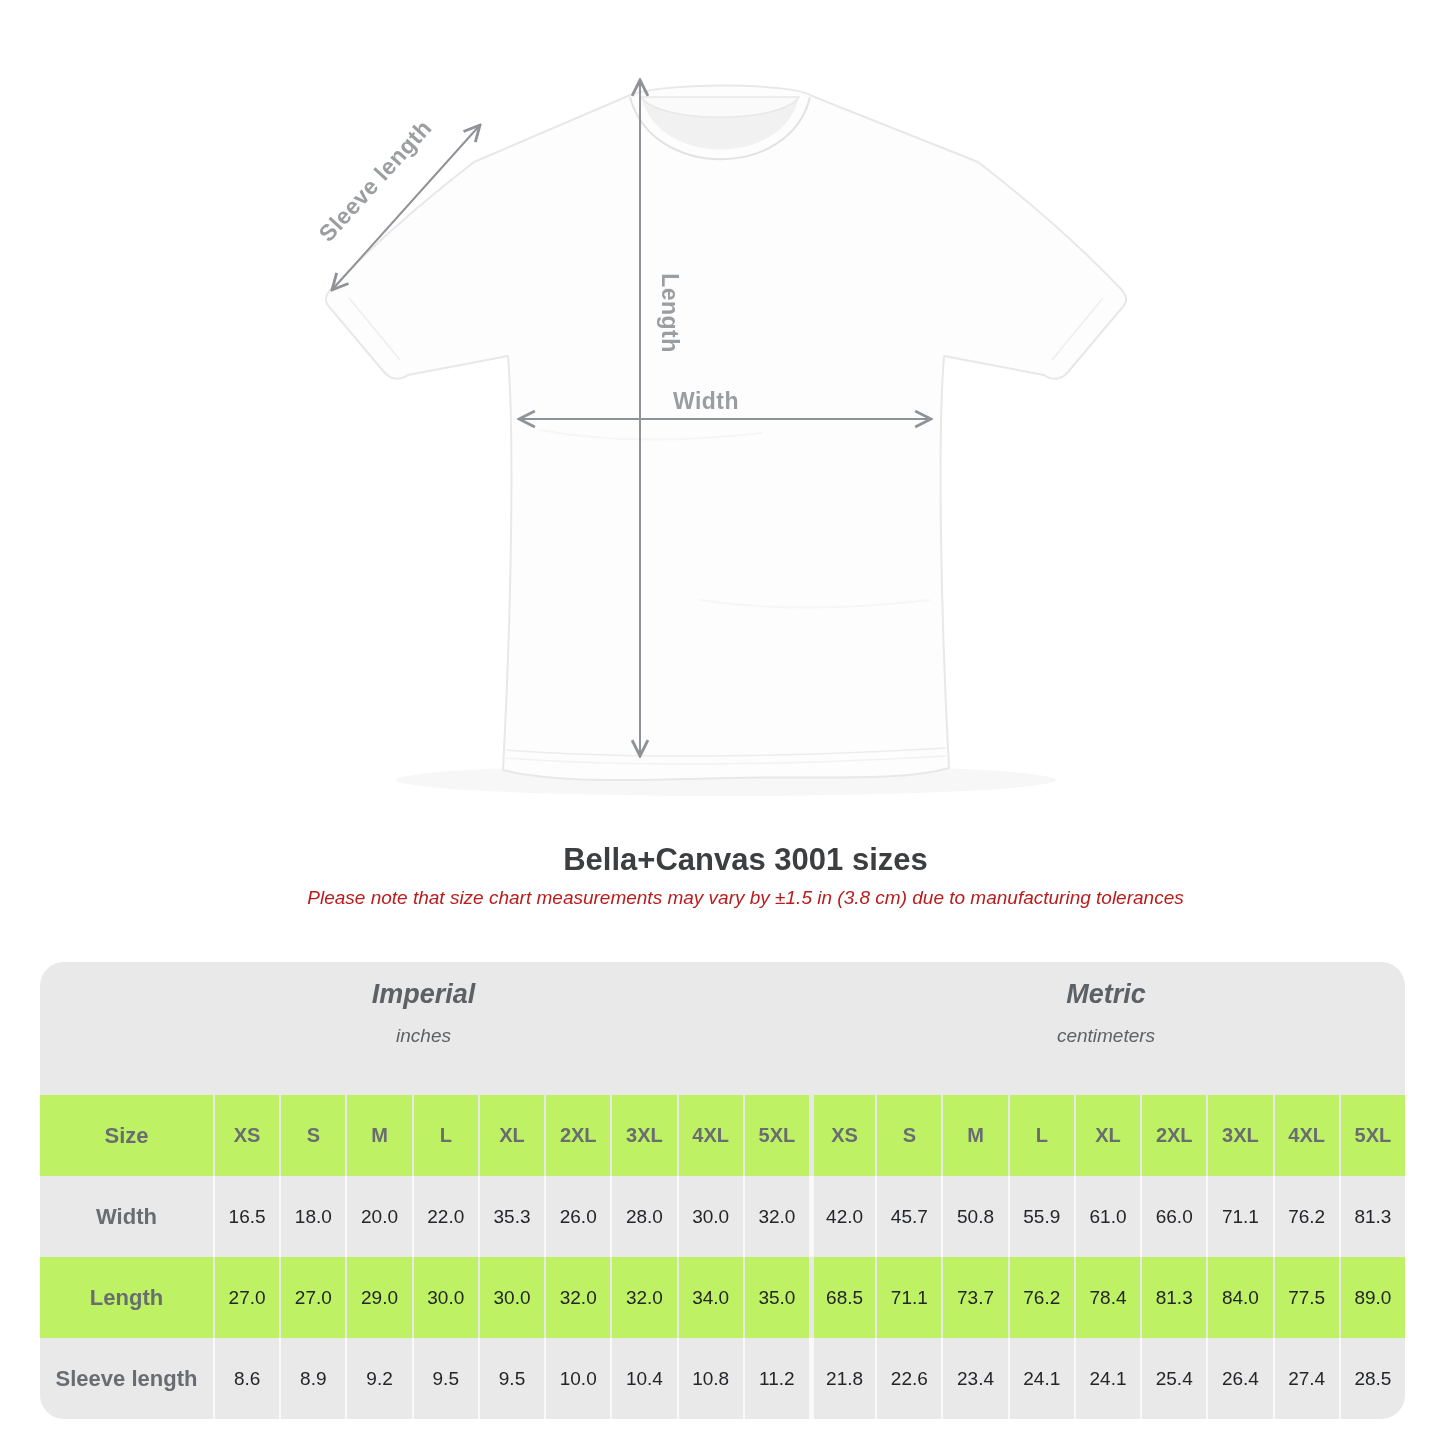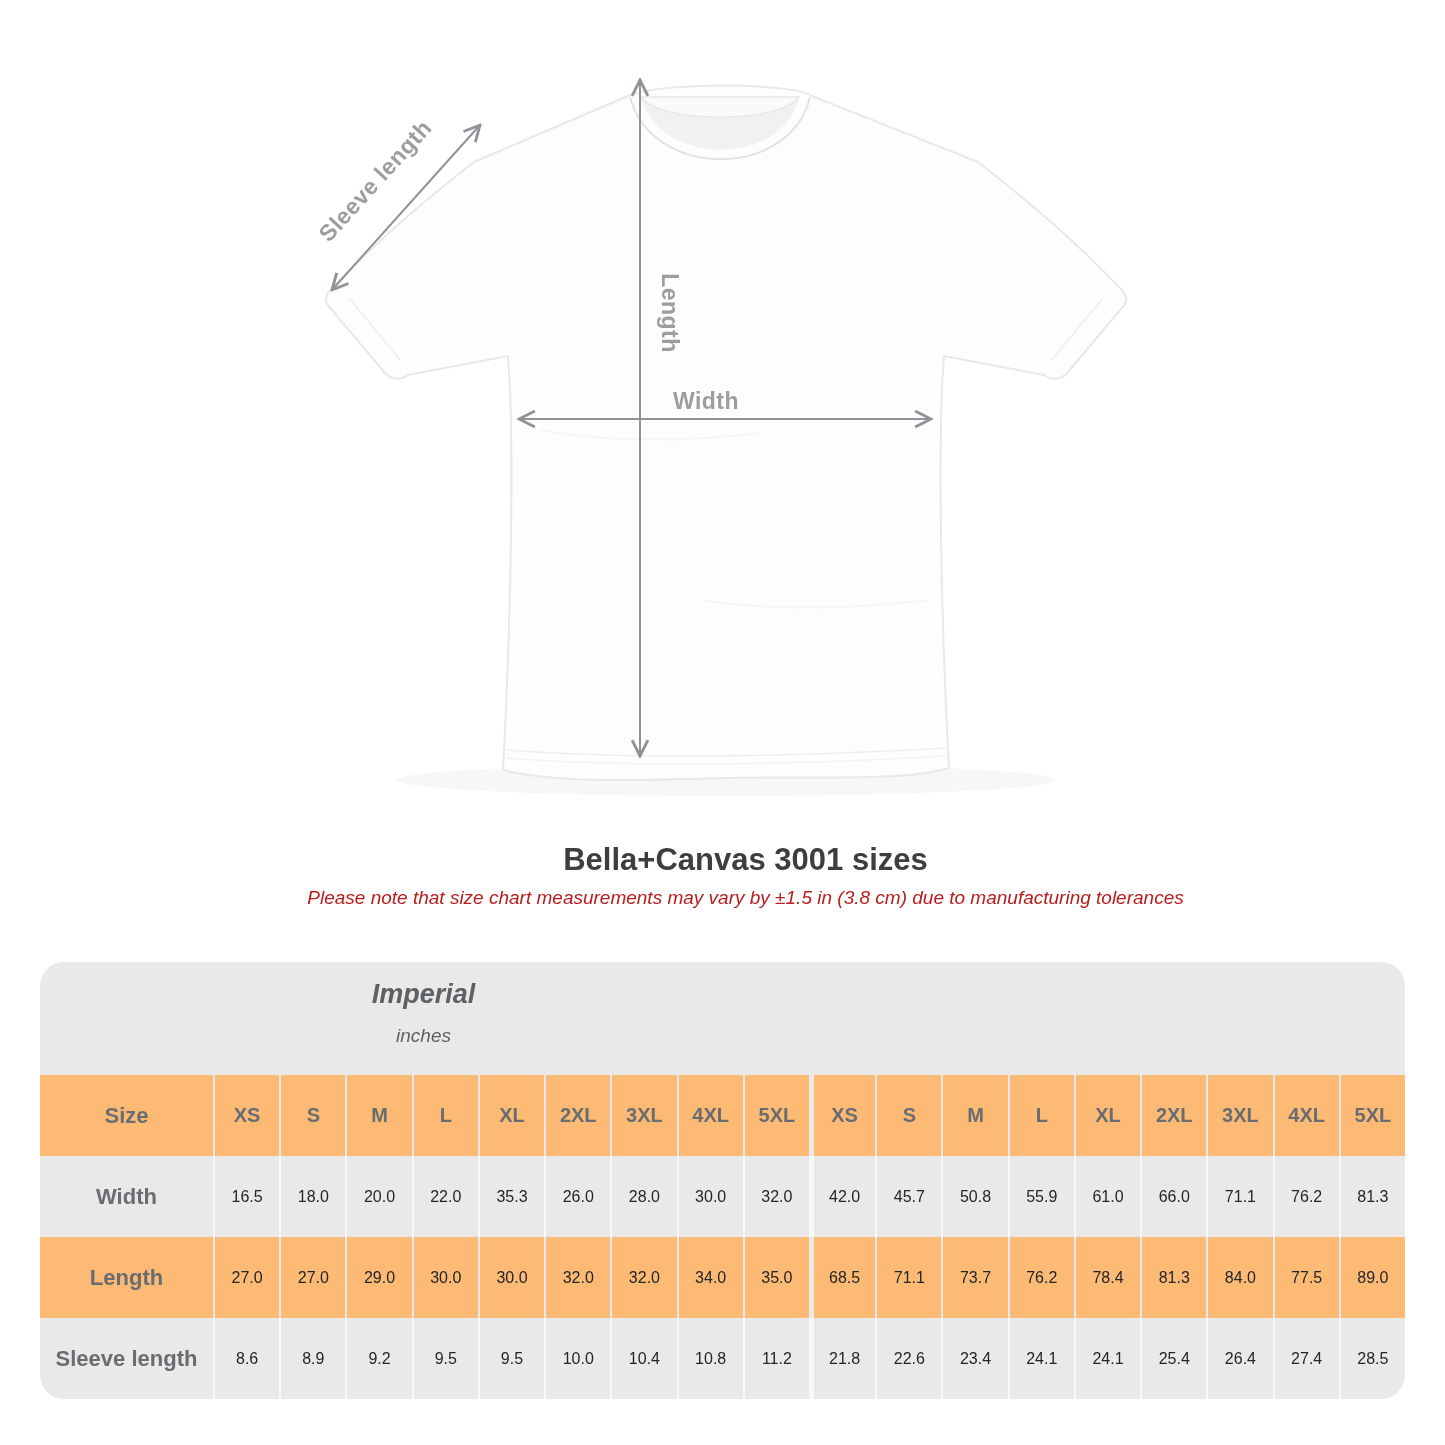"Imperial" .band { height: 113px -> 133px }
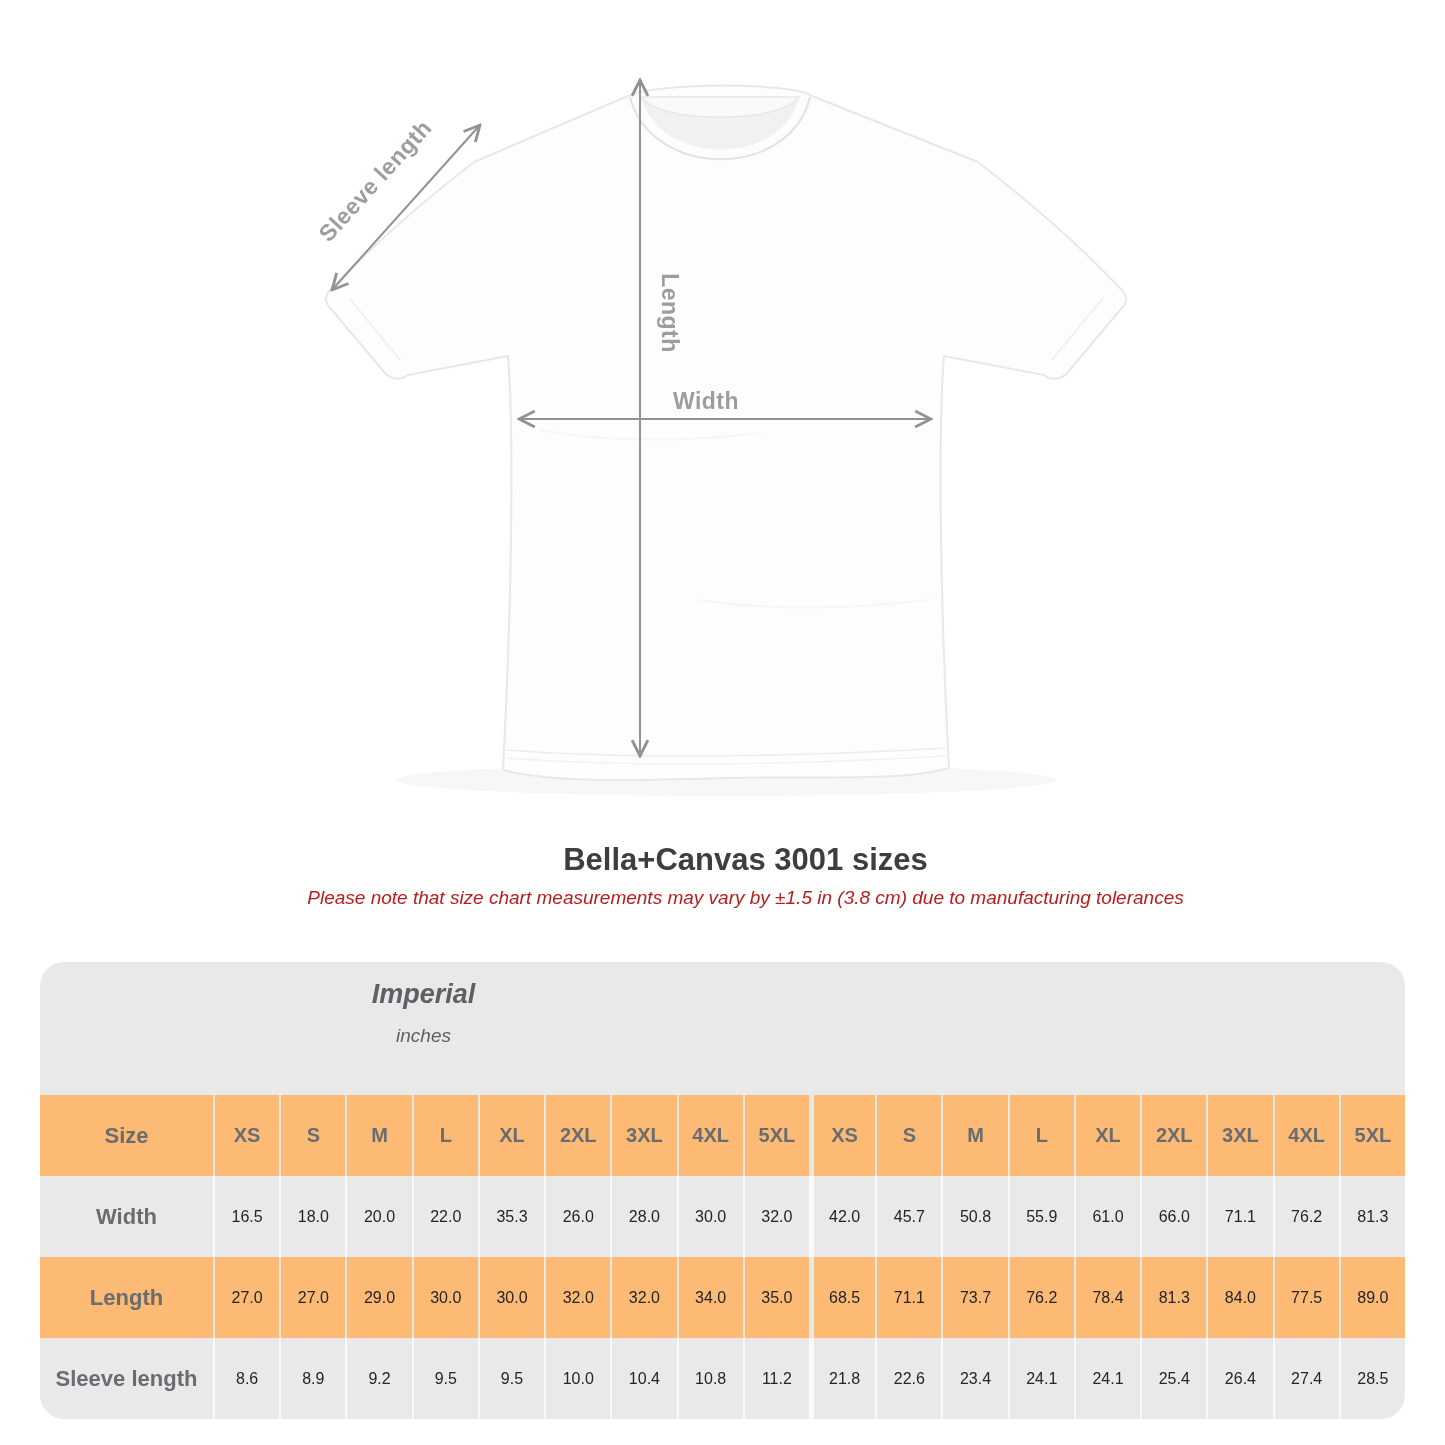"Metric" div.band-cell { html: none -> <div> <div>Metric</div> <div>centimeters</div> </div> }
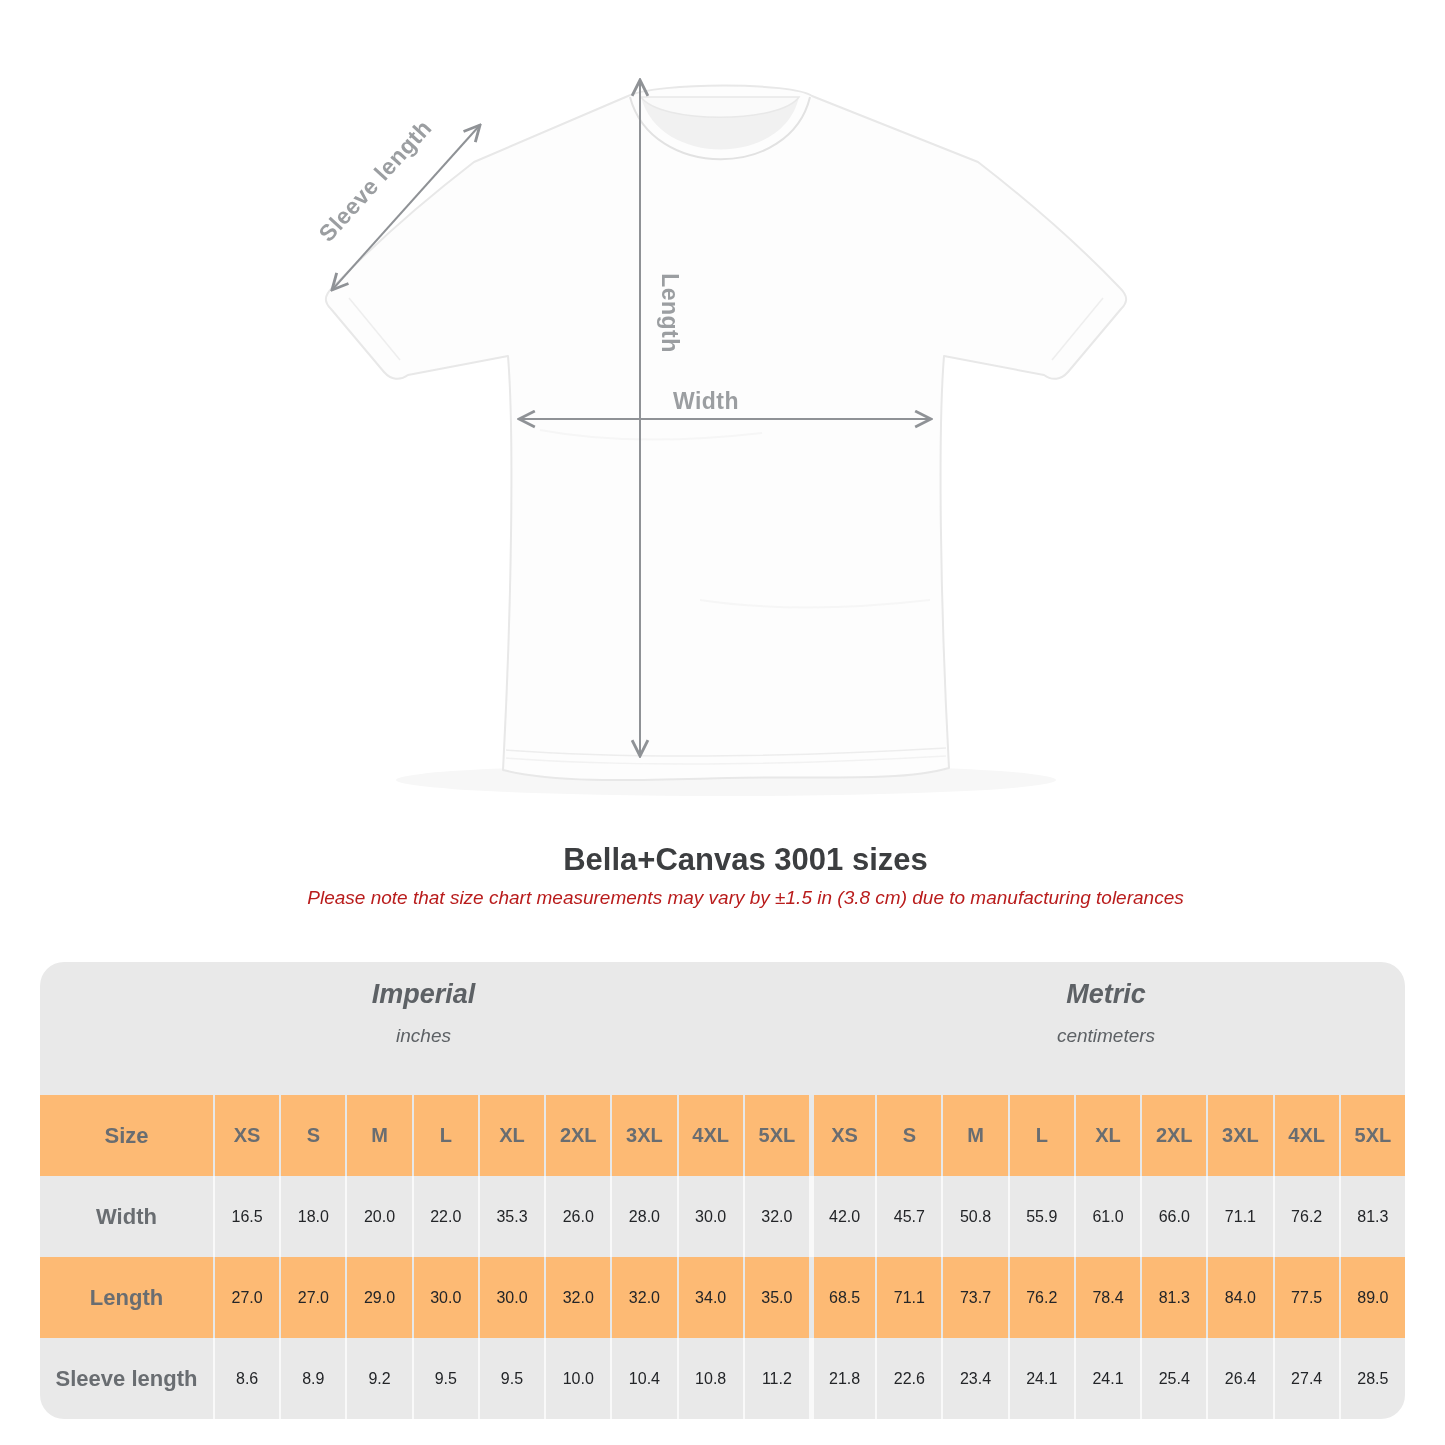"Size" .row-white { background: #fdba74 -> #bef264 }
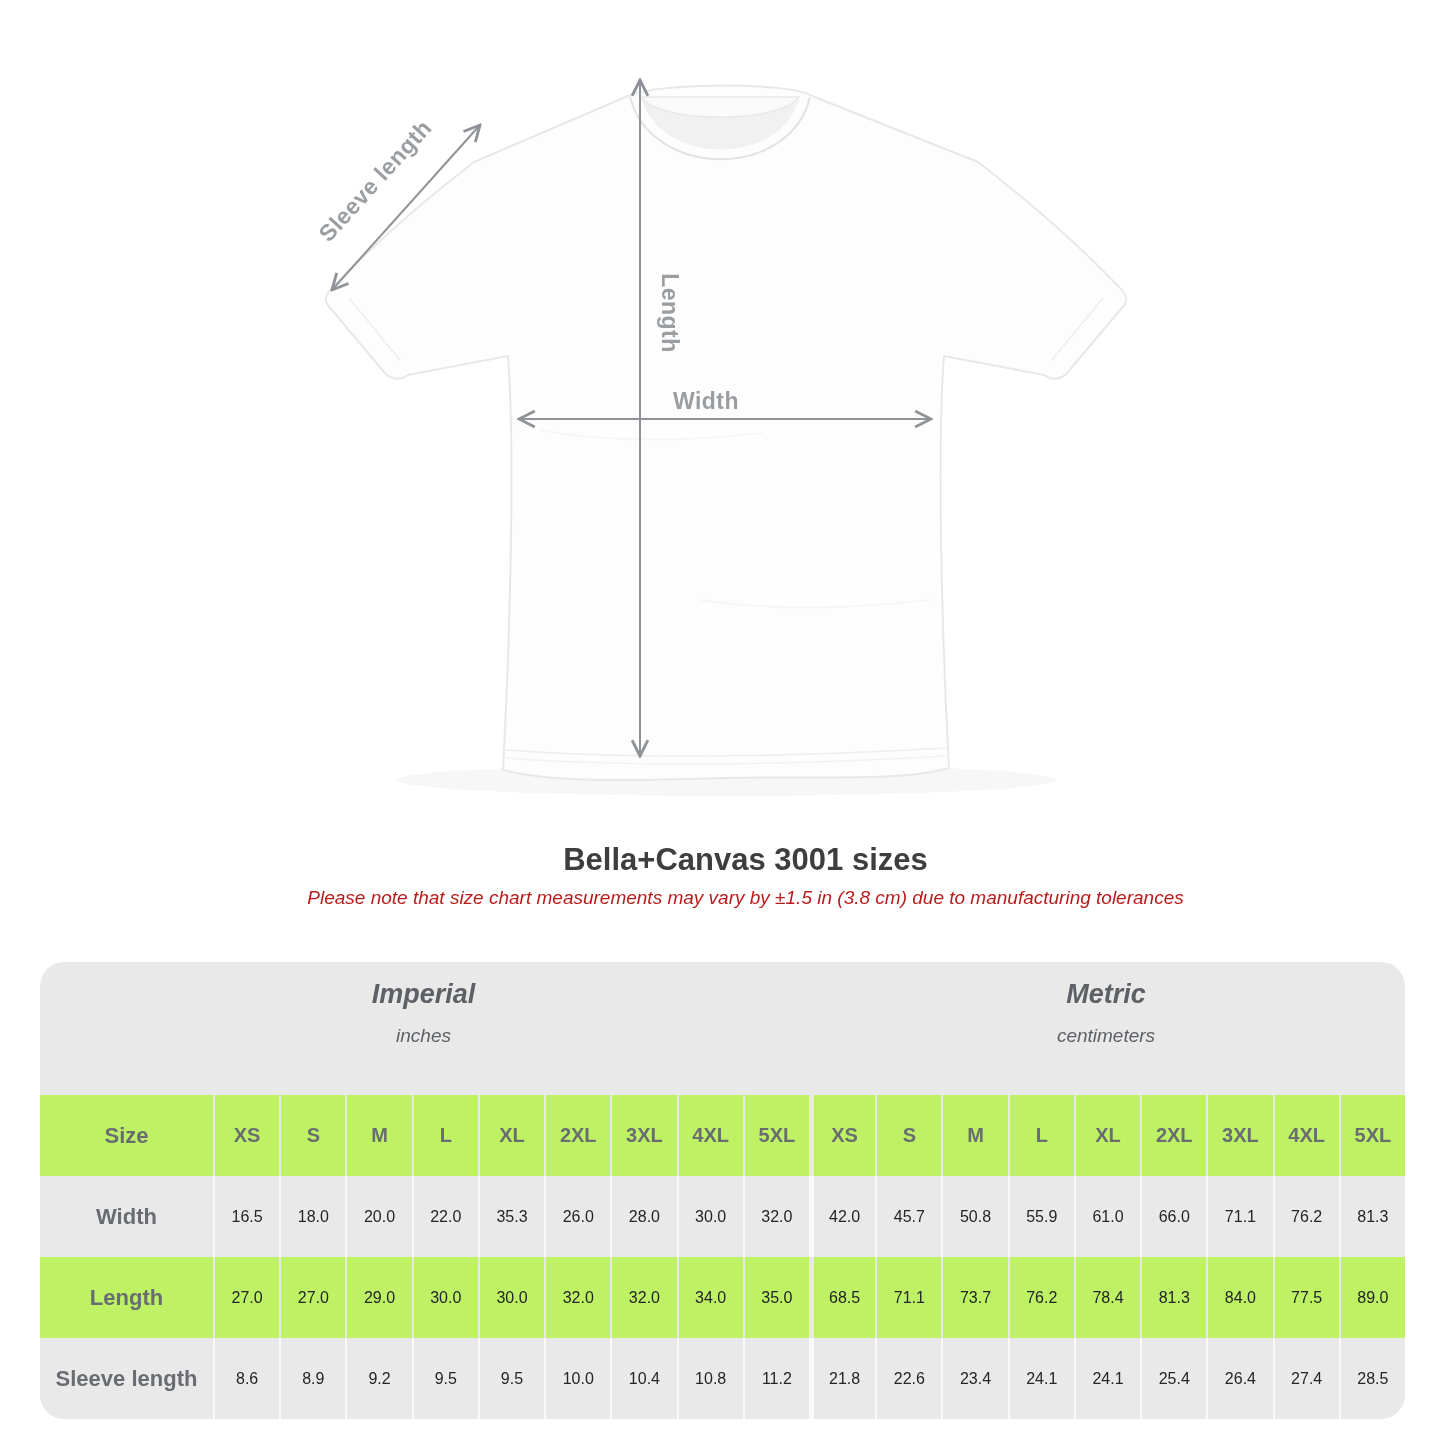"16.5" .val { font-size: 16px -> 19px }
